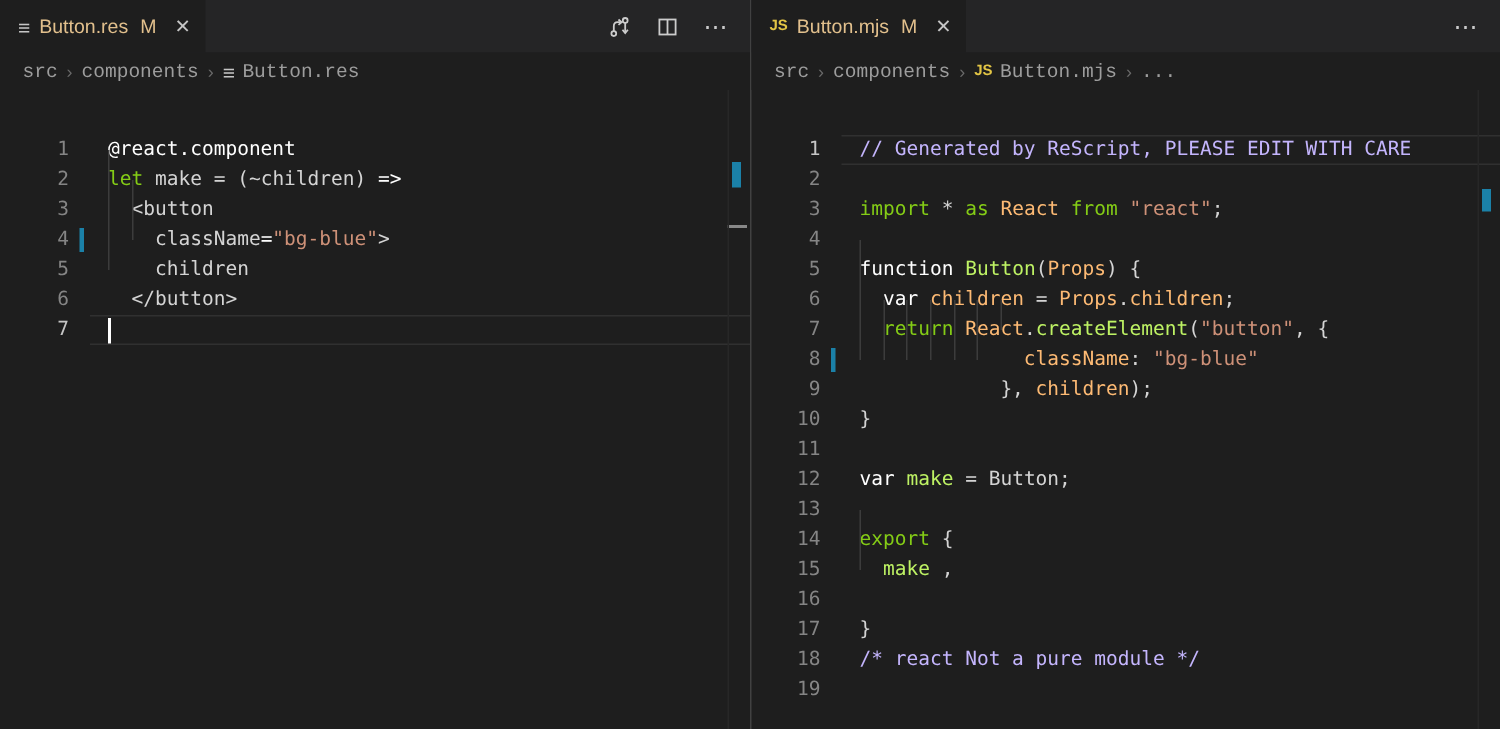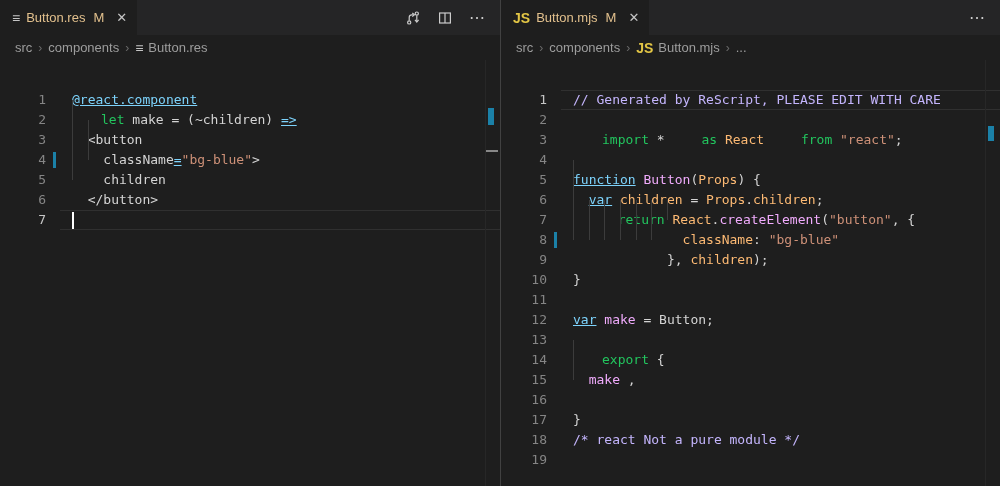"JS" .js-icon { font-size: 14px -> 10px }
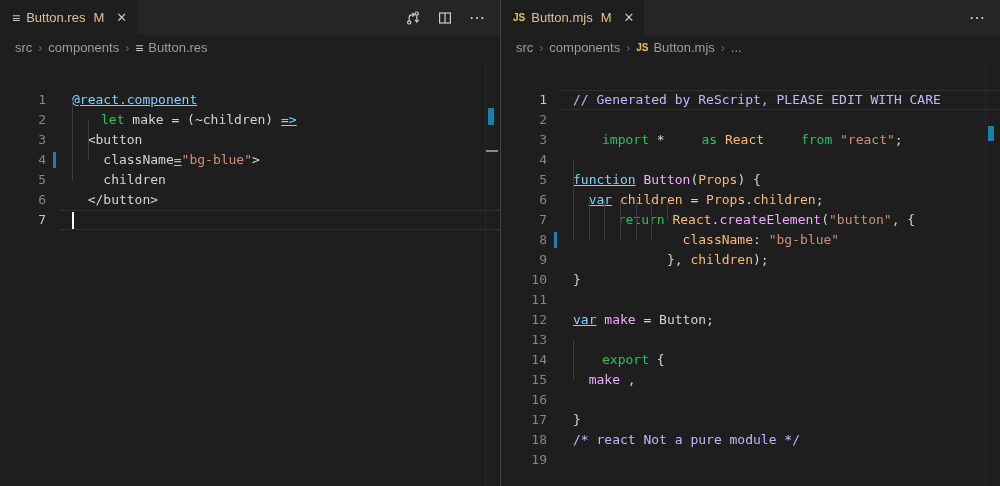"src" .crumb { font-family: none -> Liberation Mono, monospace }
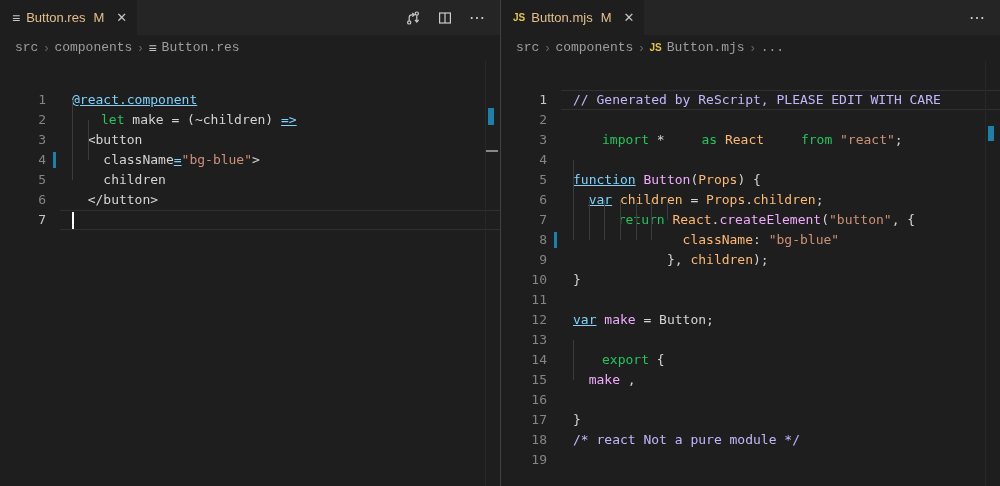"@react.component" .tk-kw2 { color: #7dd3fc -> #ffffff; text-decoration: underline -> none }
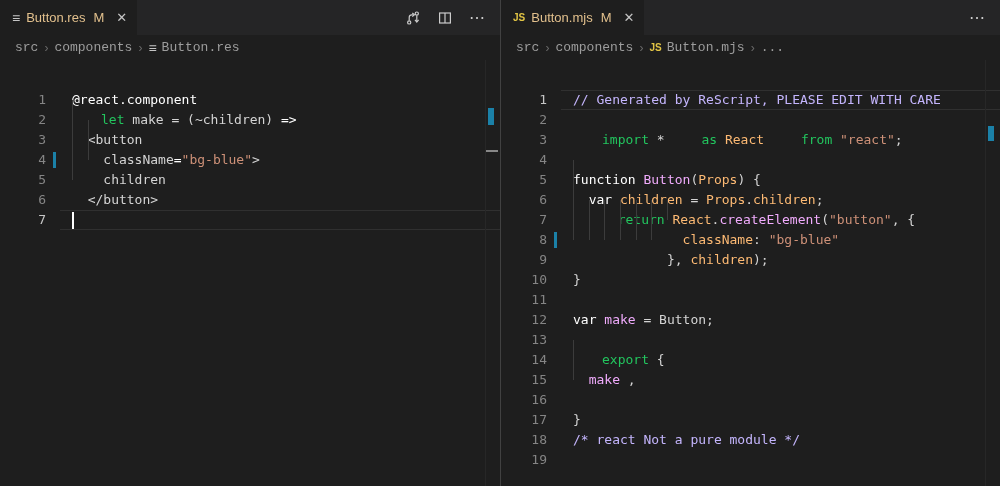"let" .tk-kw1 { color: #22c55e -> #84cc16; padding-left: 29px -> none }
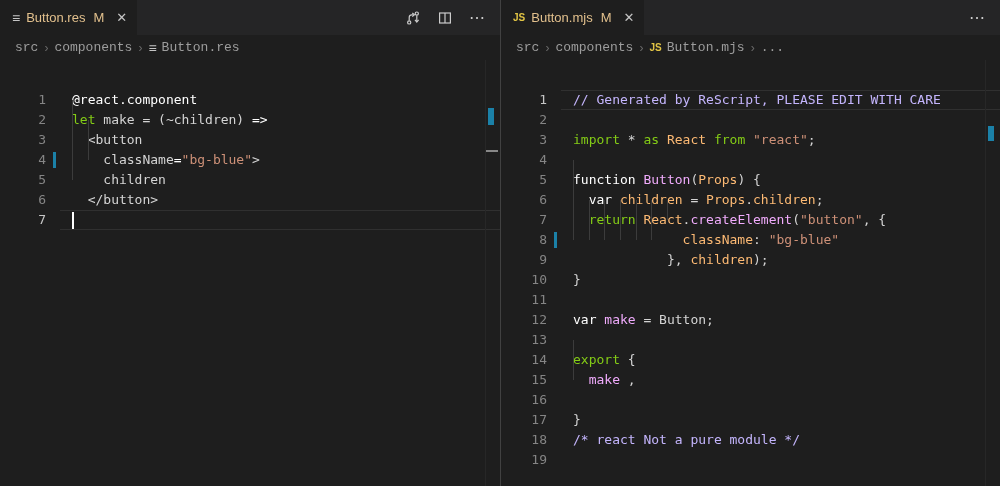"Button" .tk-fn { color: #f0abfc -> #bef264 }
